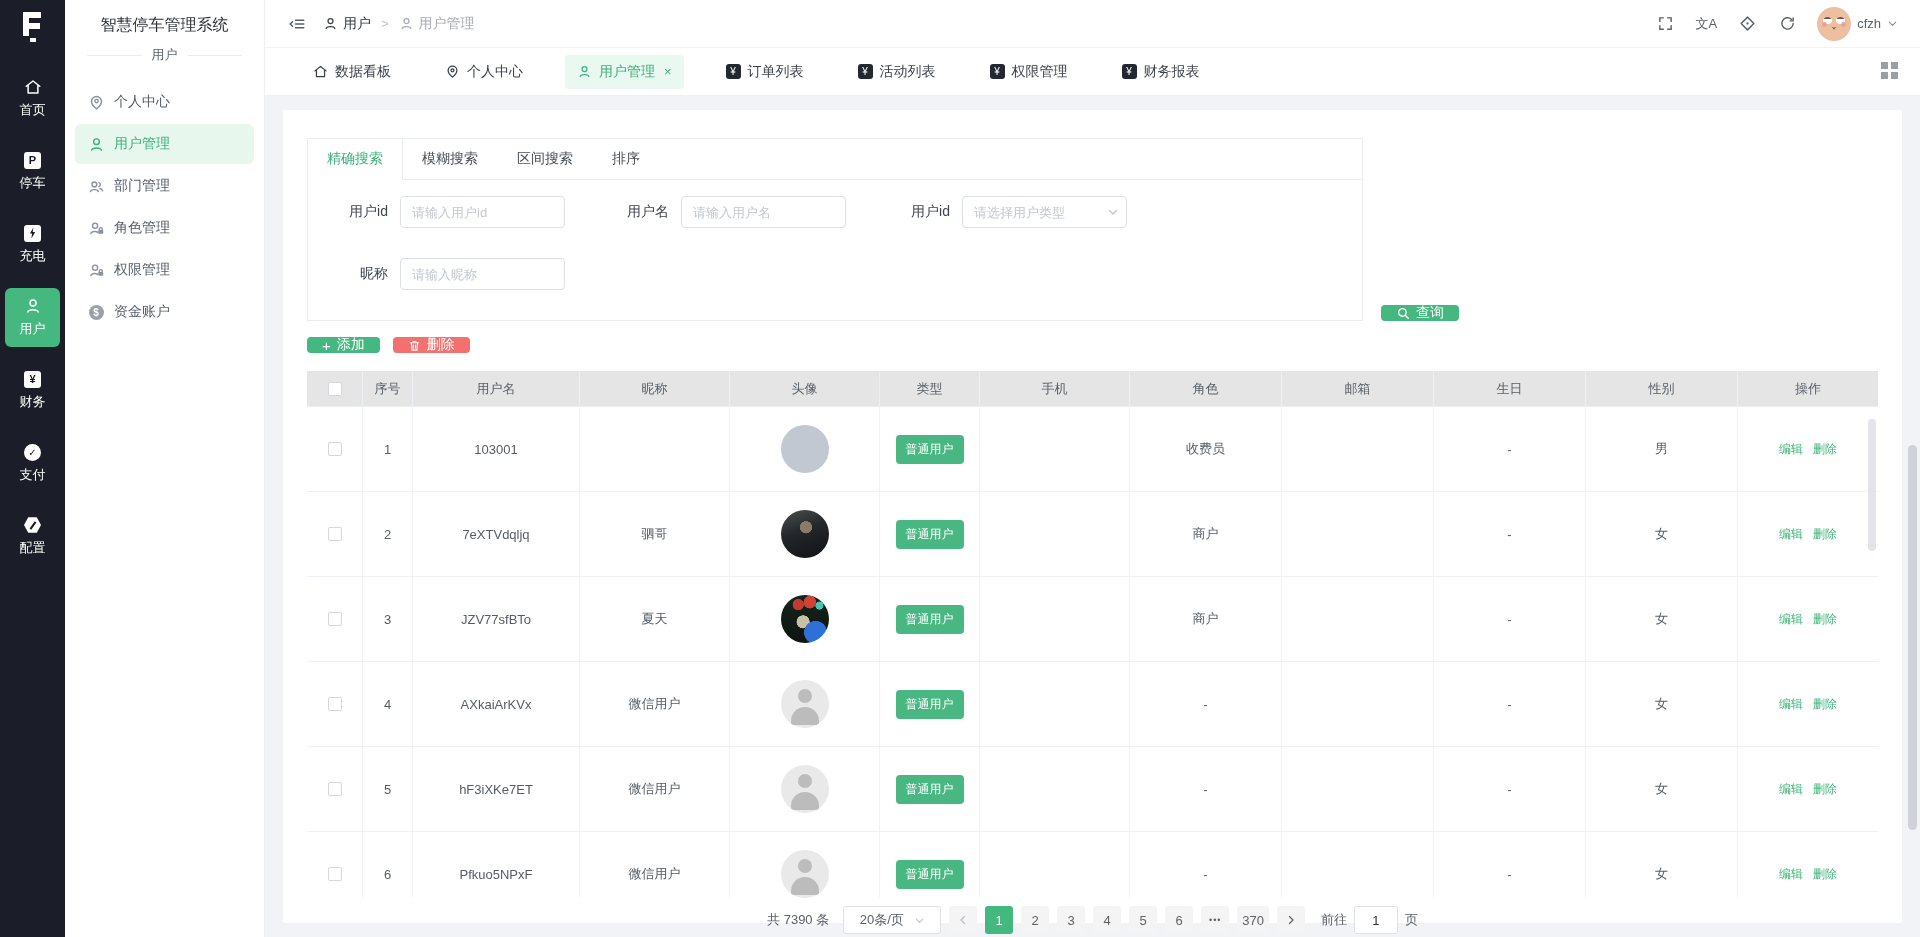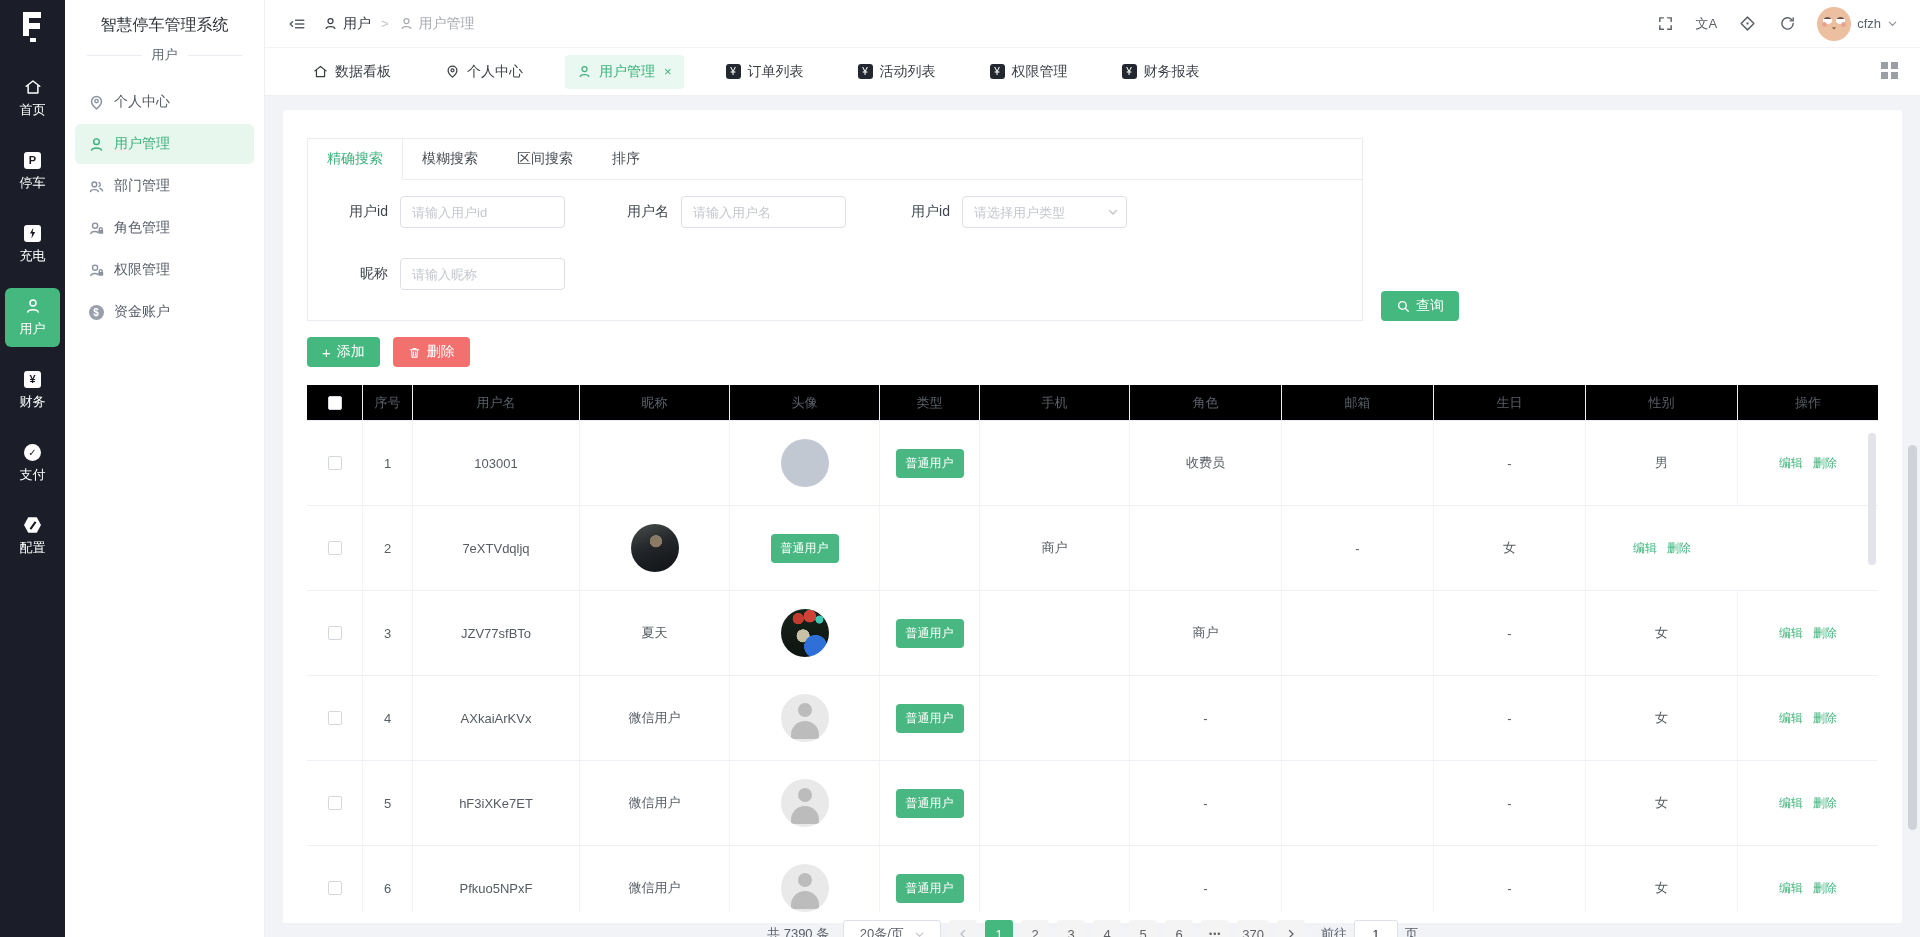"查询" .btn { height: 30px -> 16px }
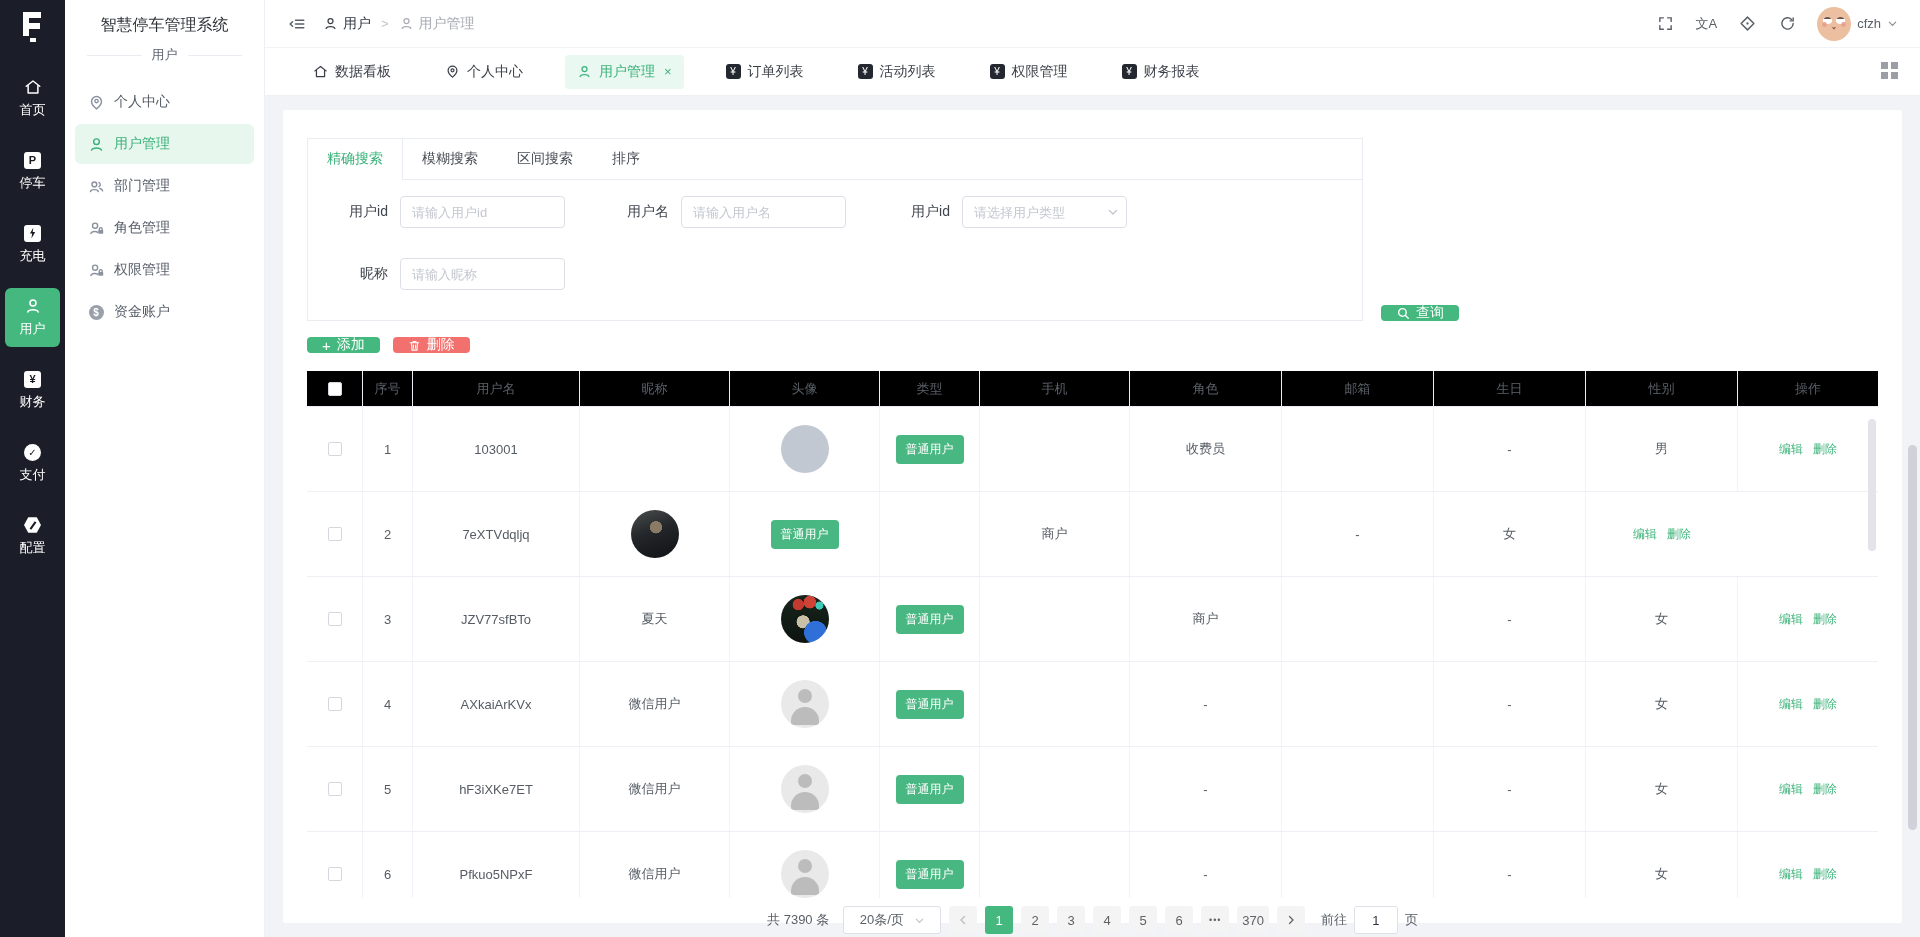"序号" .thead { background: #000000 -> #e5e5e5 }
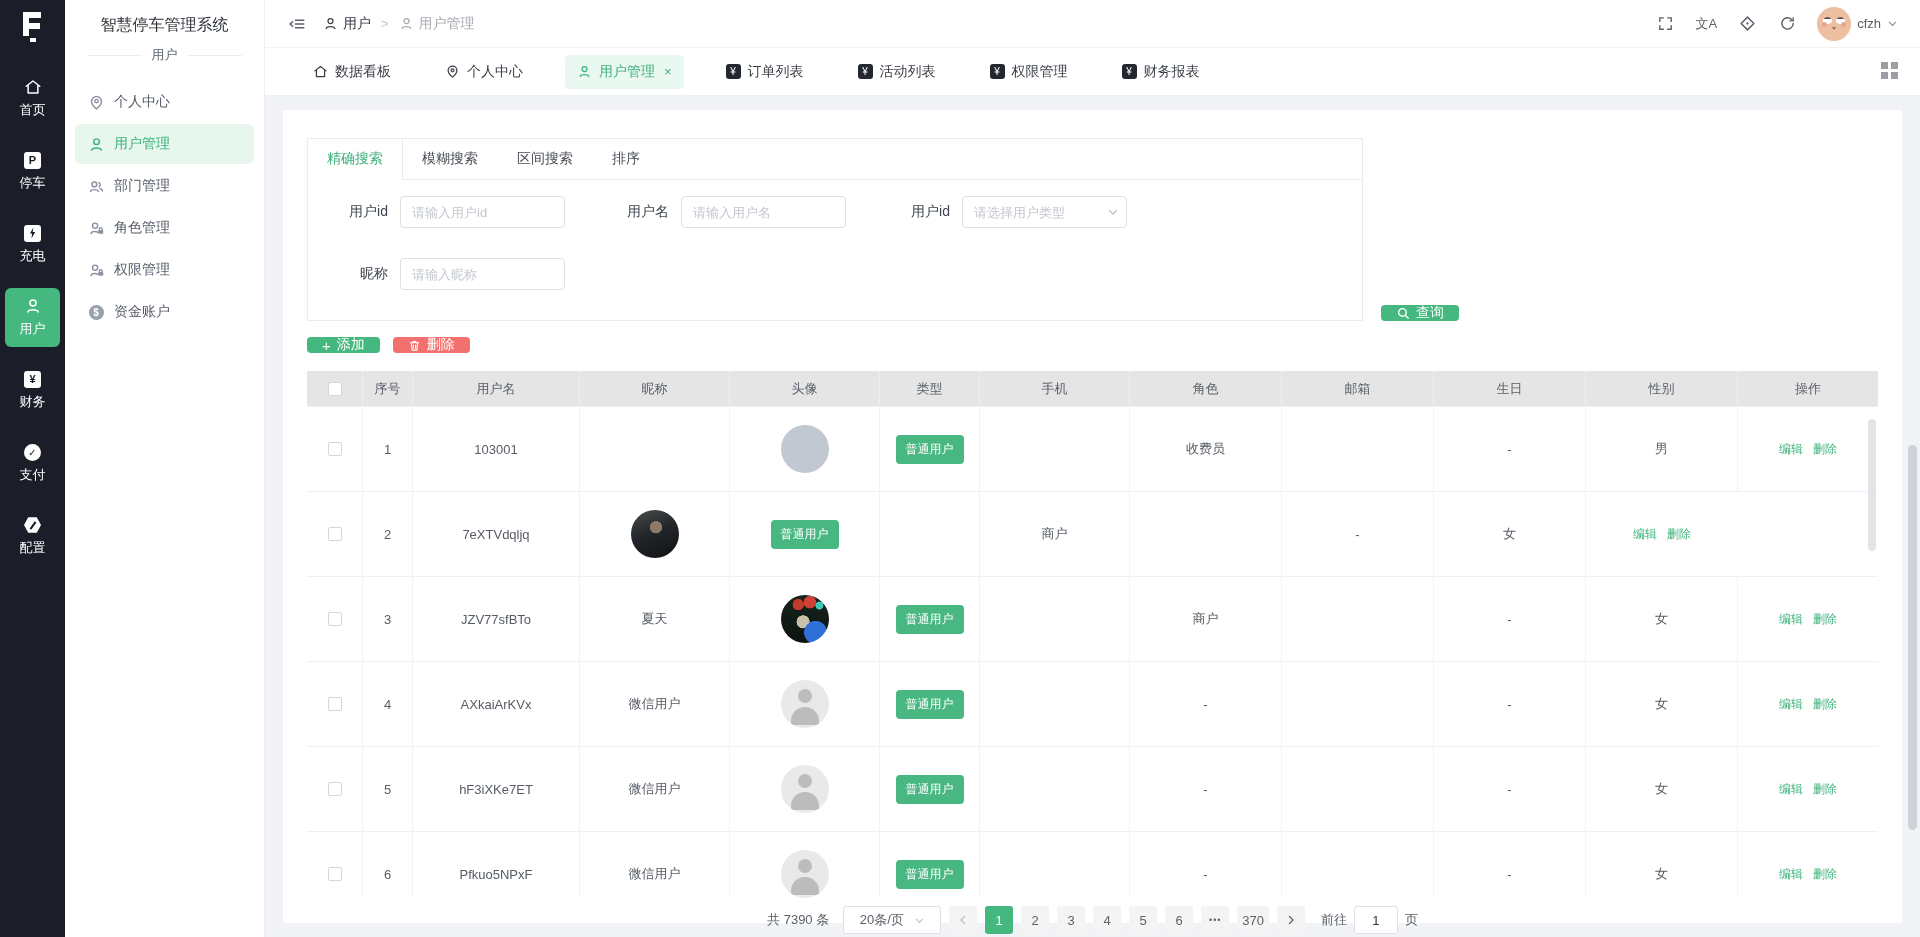"驷哥" div.td { html: none -> <div>驷哥</div> }
